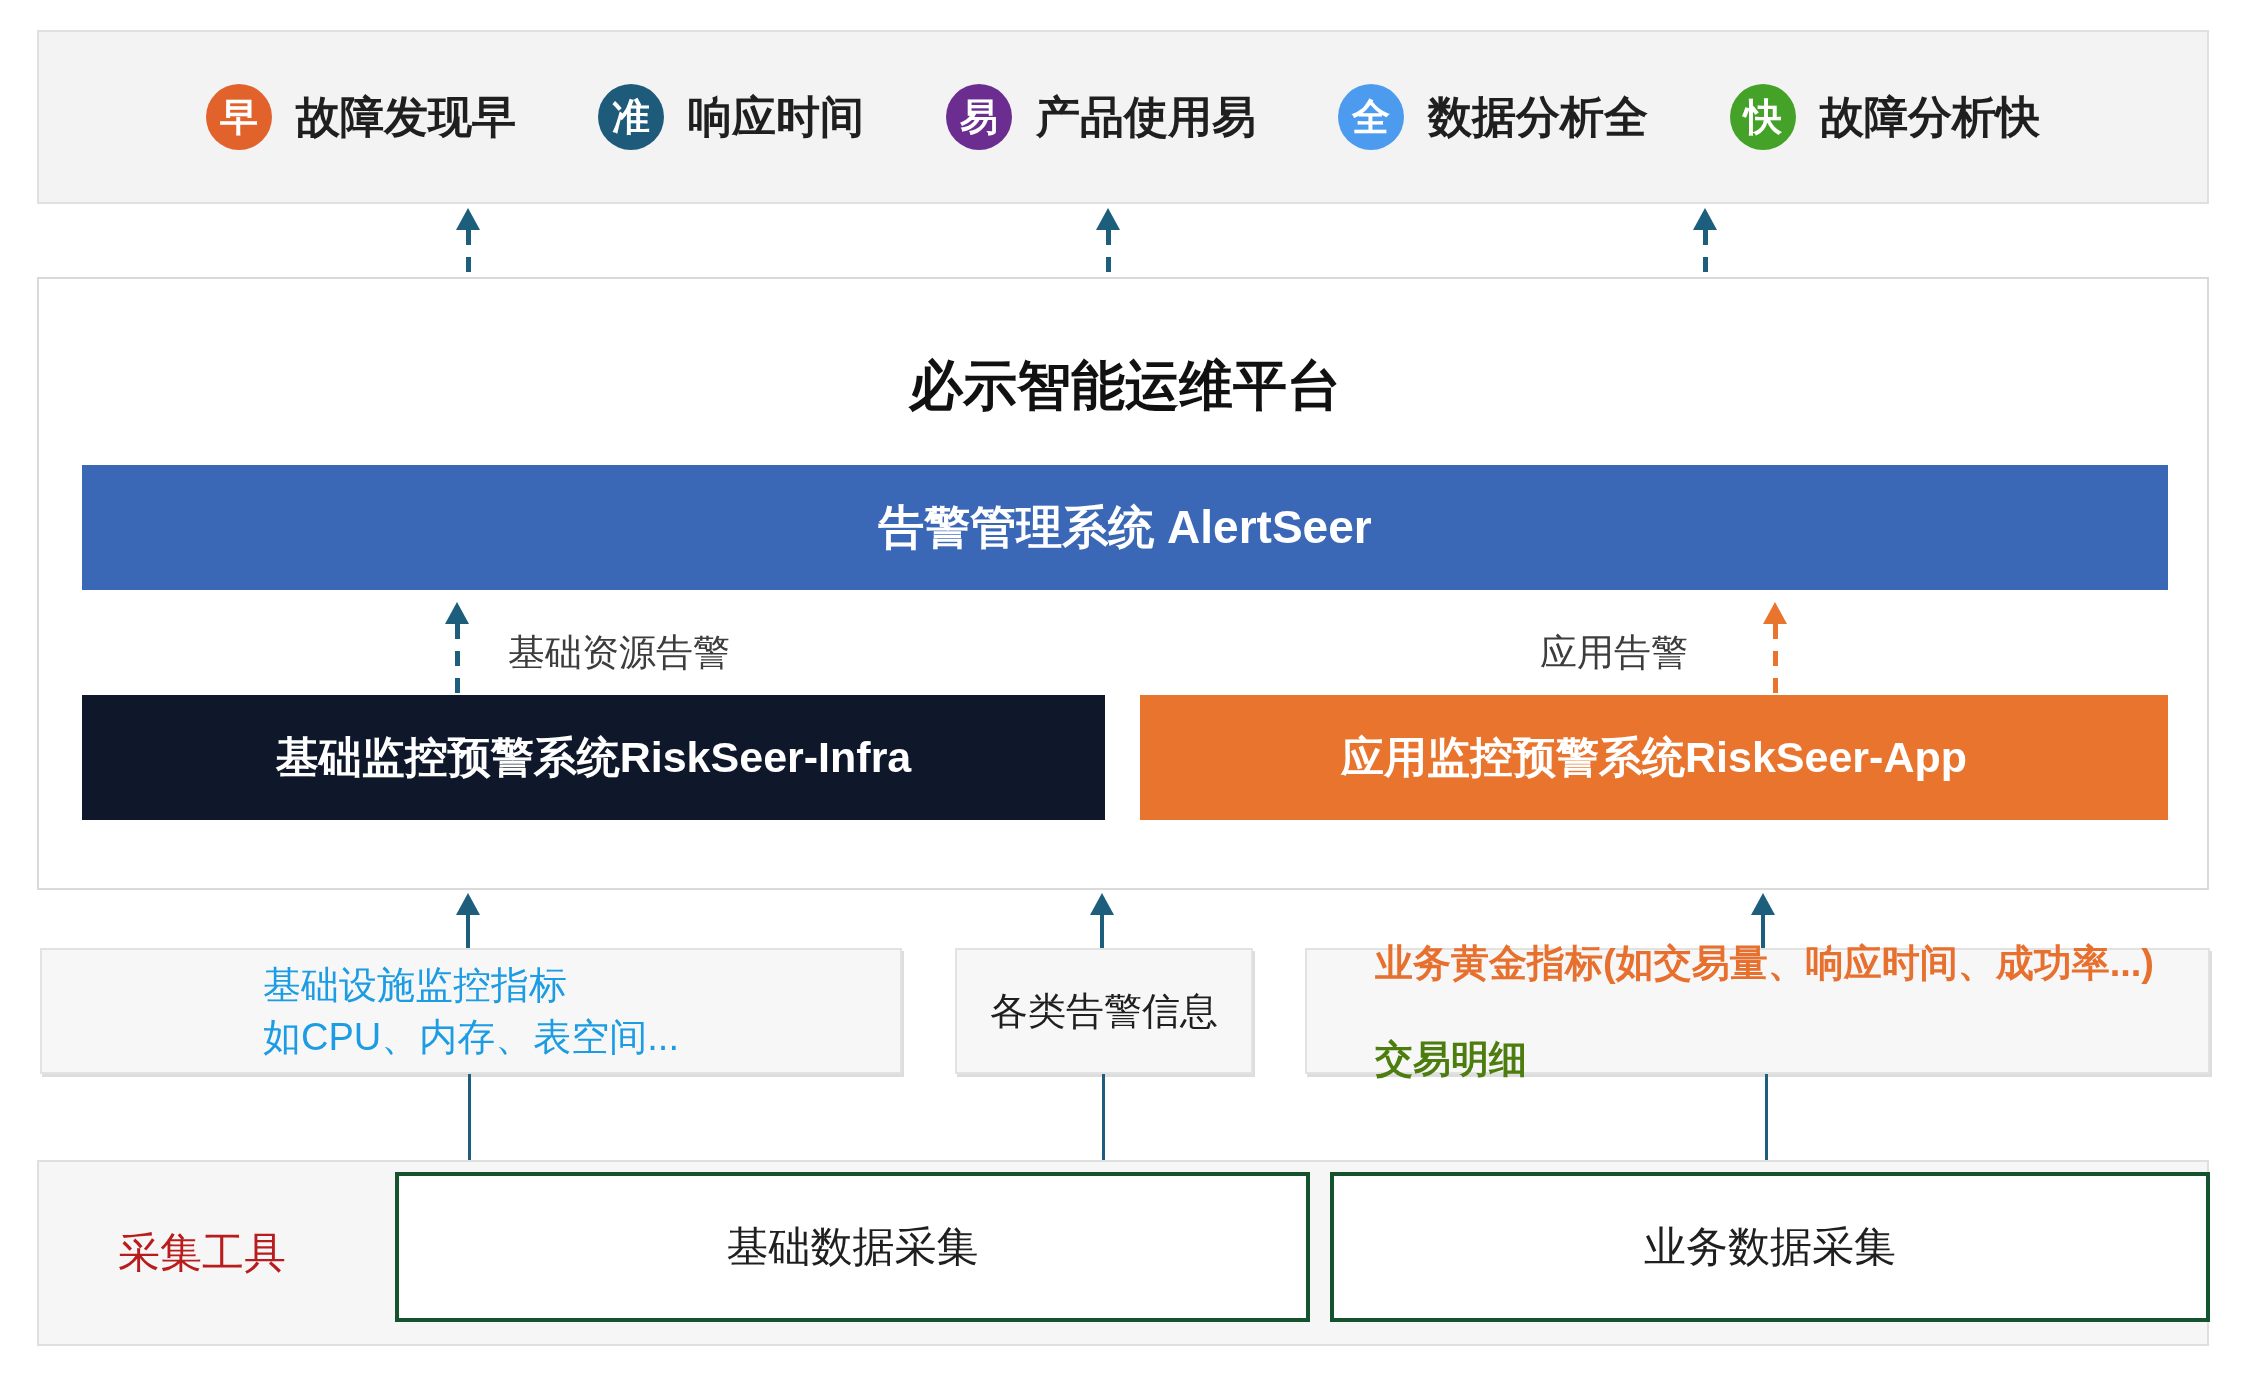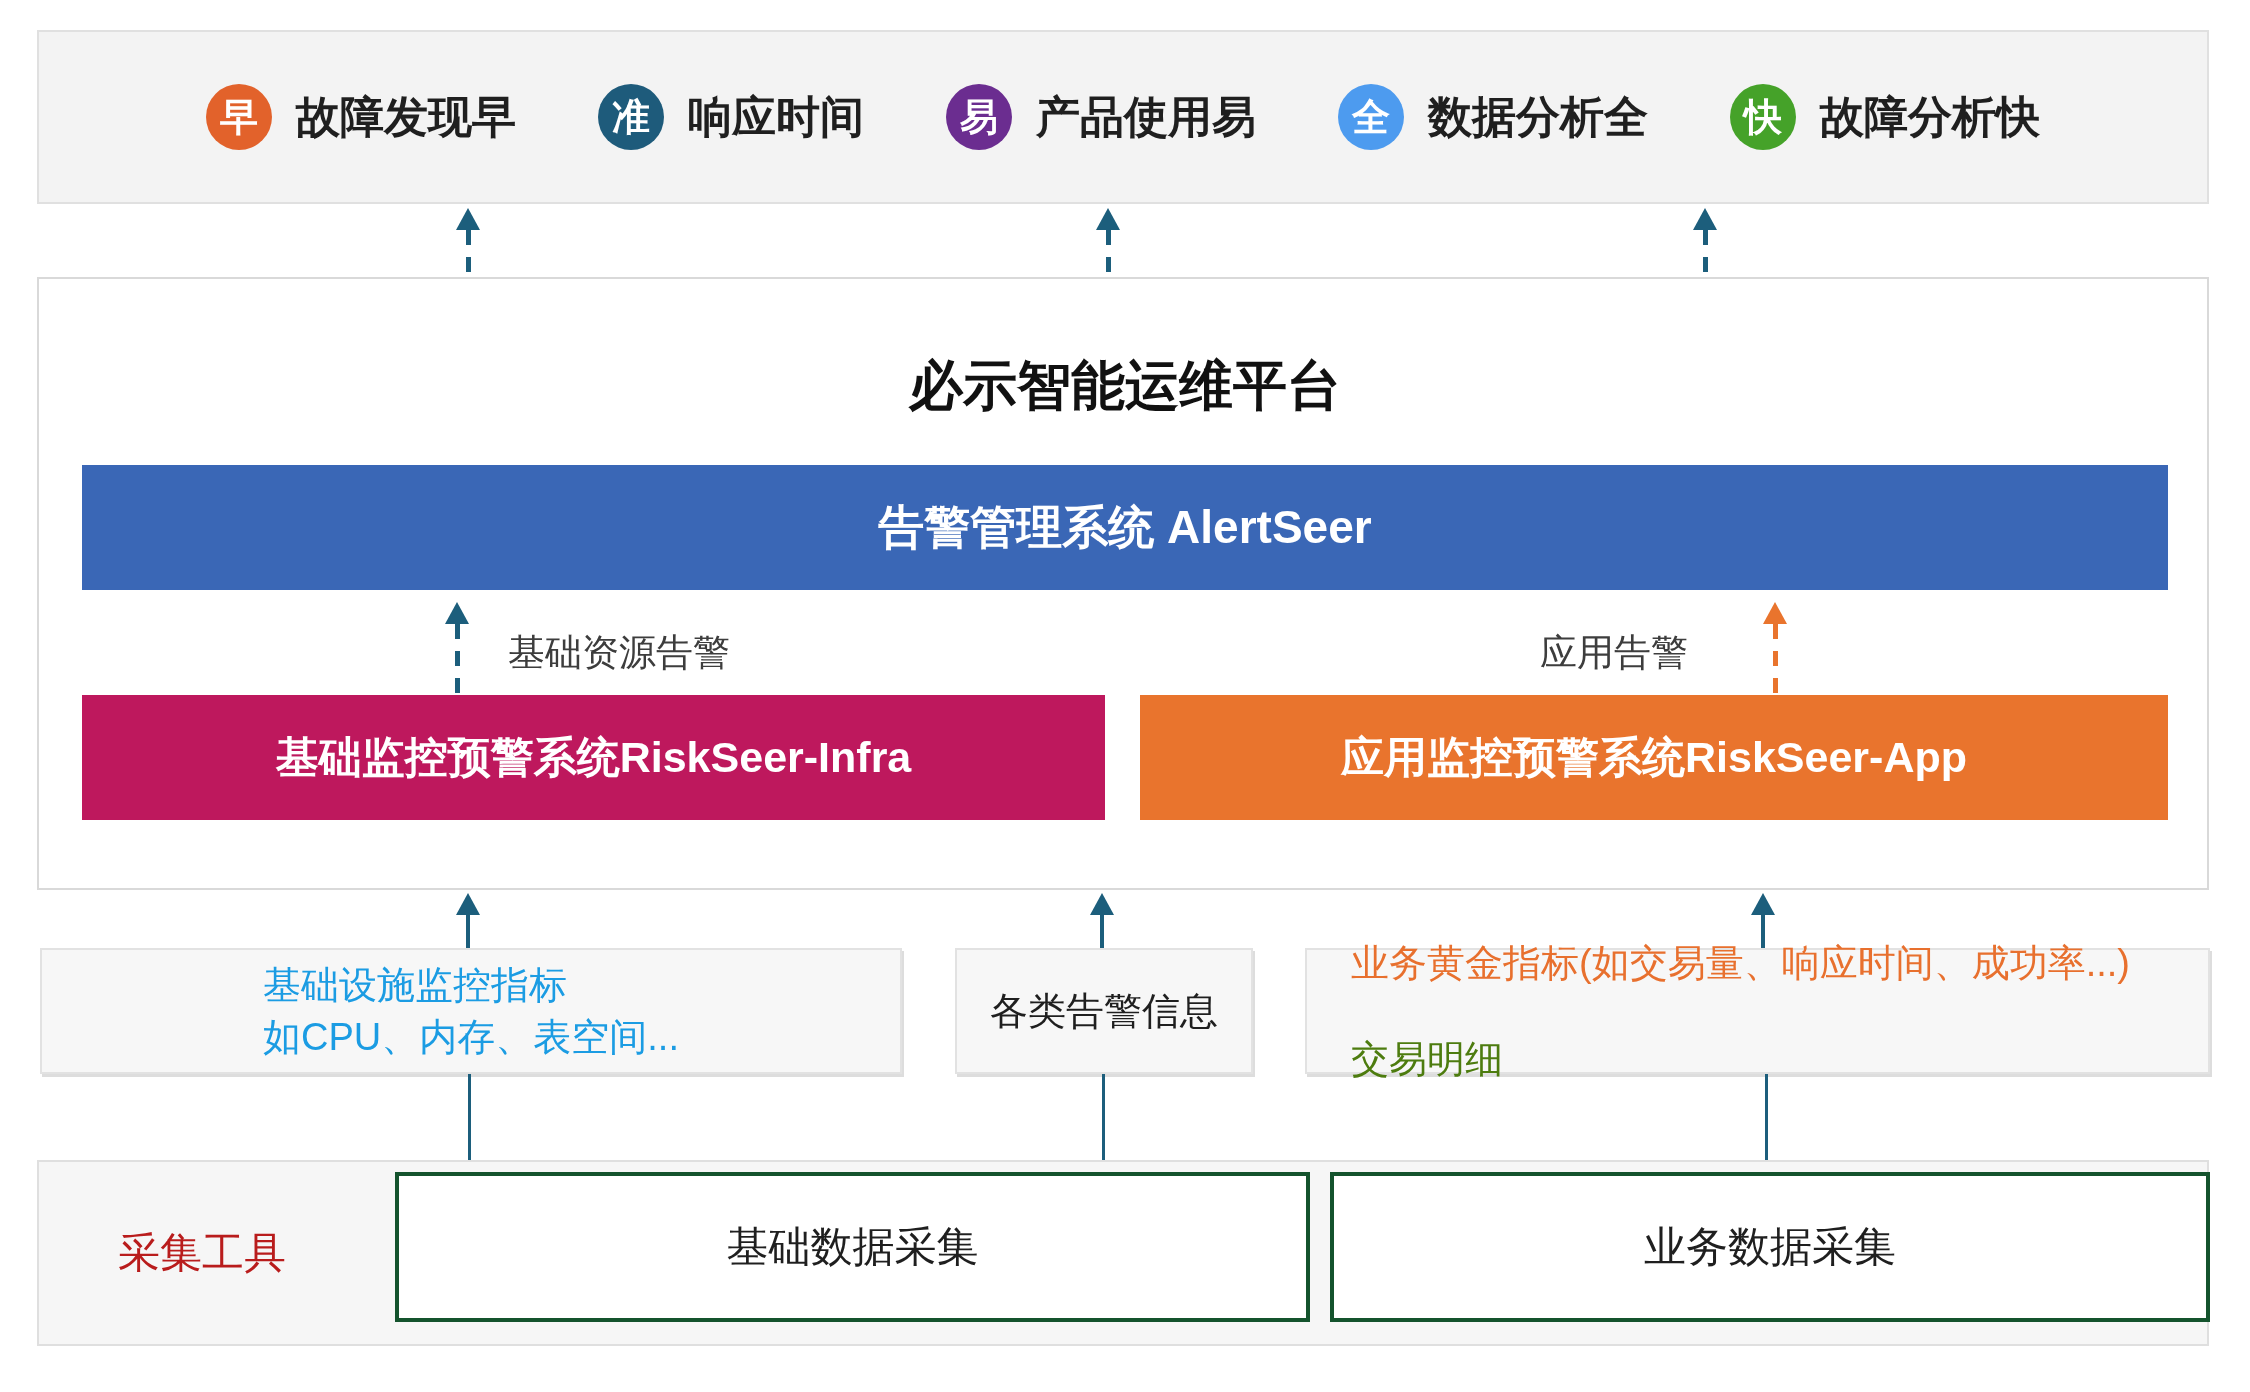"基础监控预警系统RiskSeer-Infra" div.bar { background-color: #be185d -> #0f172a }
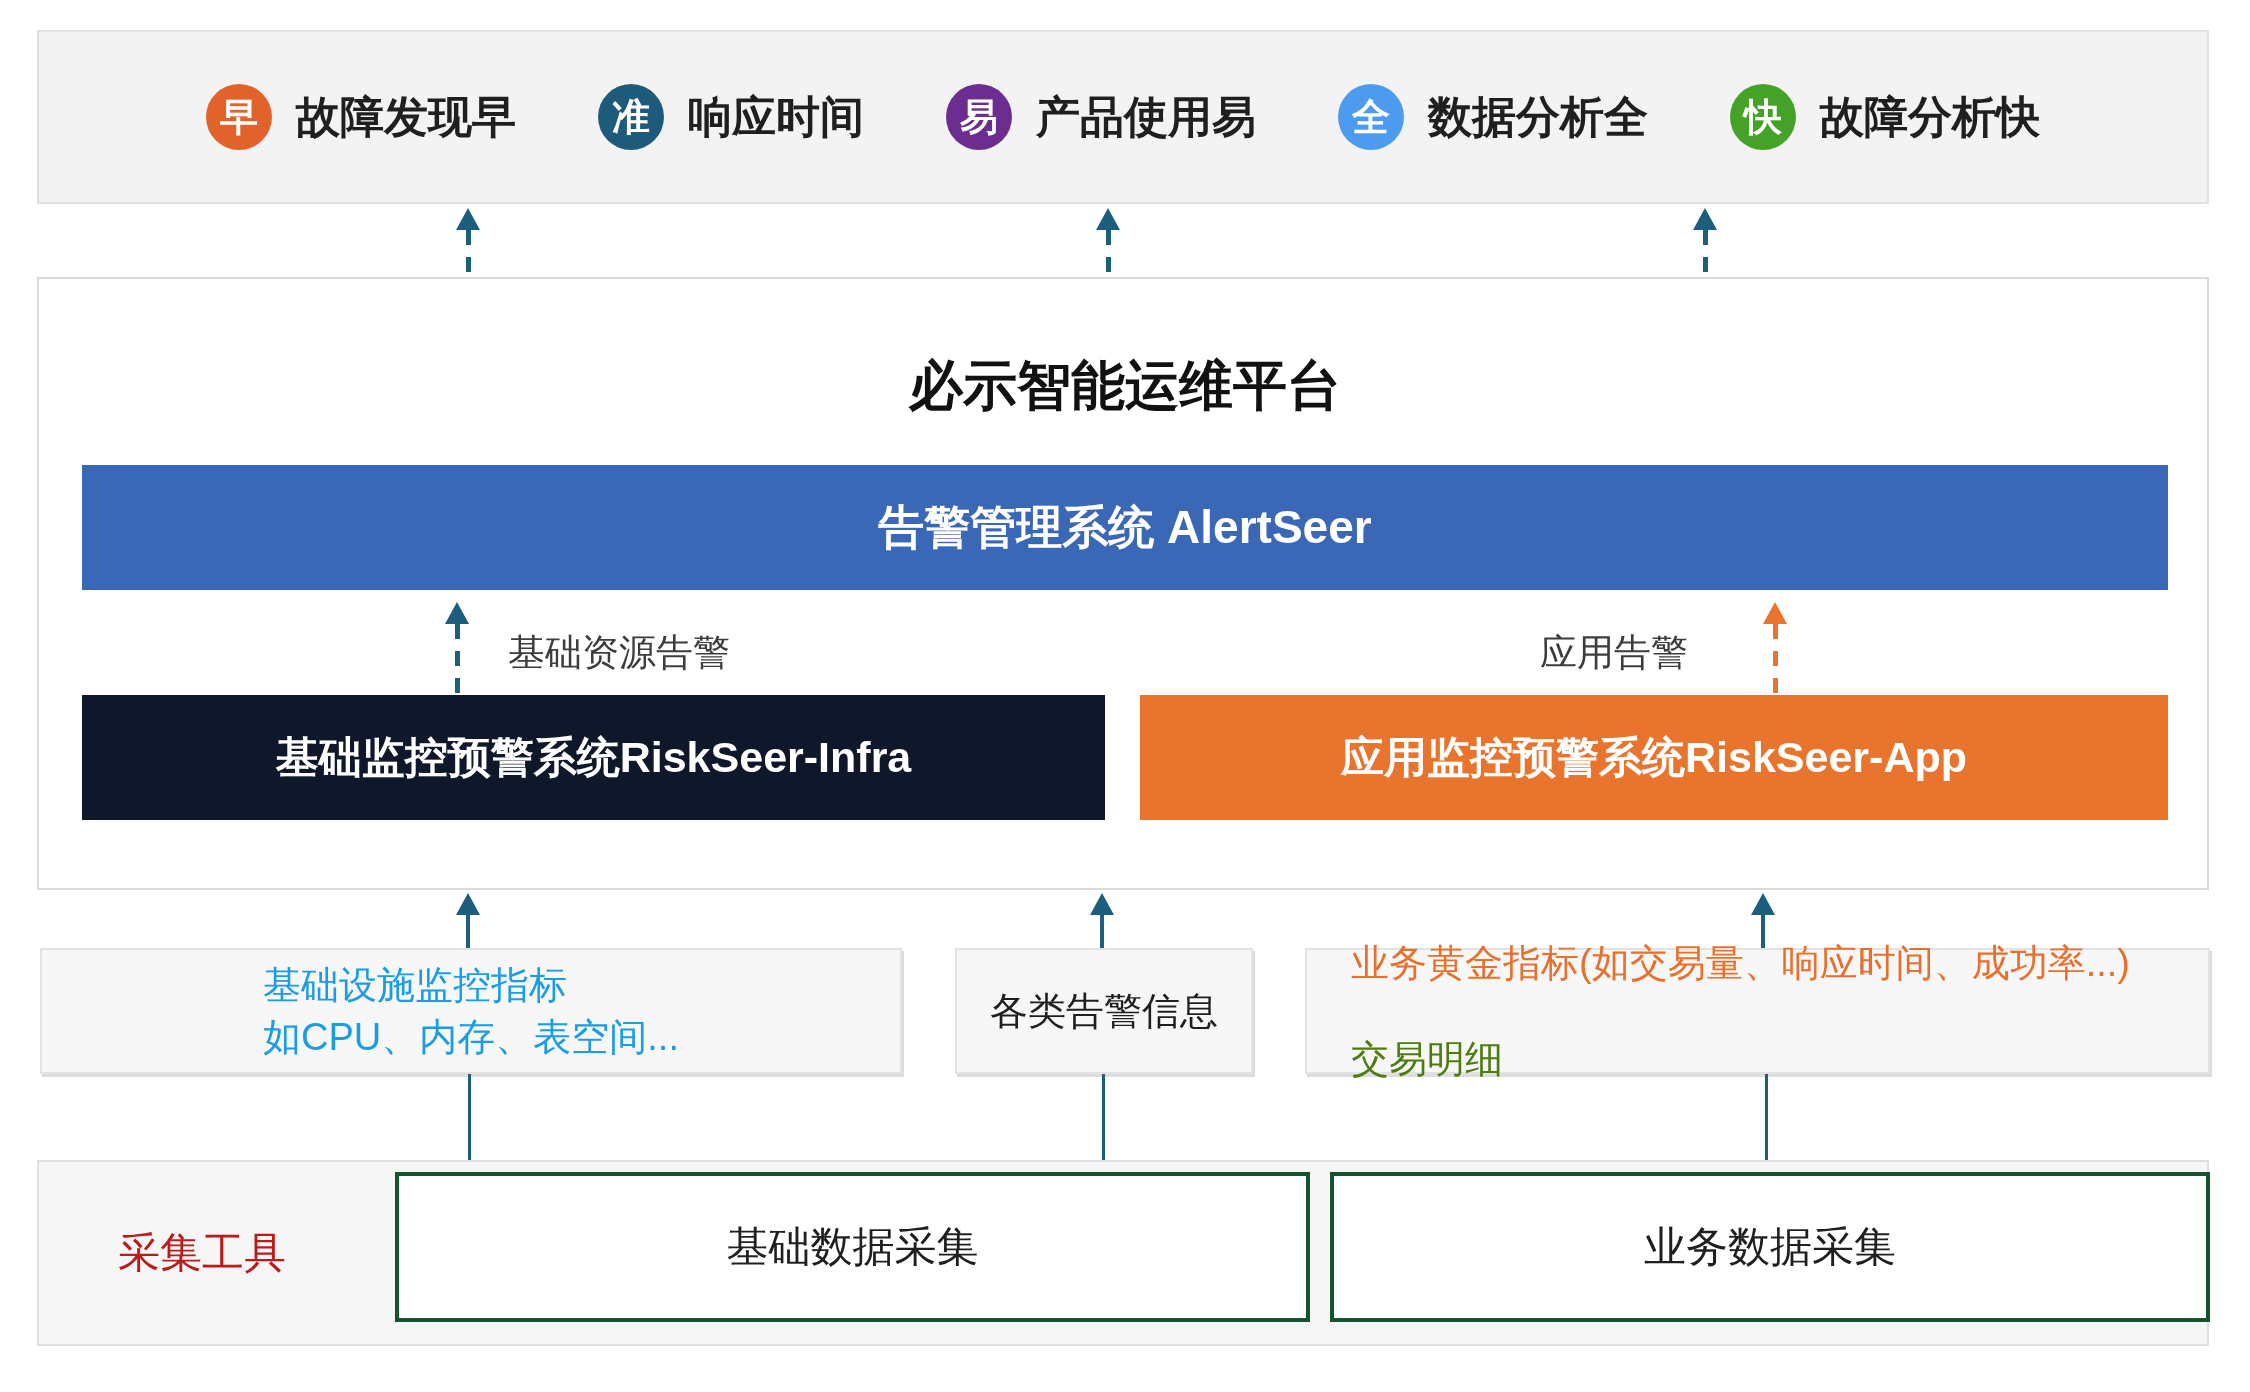"业务黄金指标(如交易量、响应时间、成功率...)" .src-box.business { font-weight: none -> bold; padding-left: 44px -> 68px }
